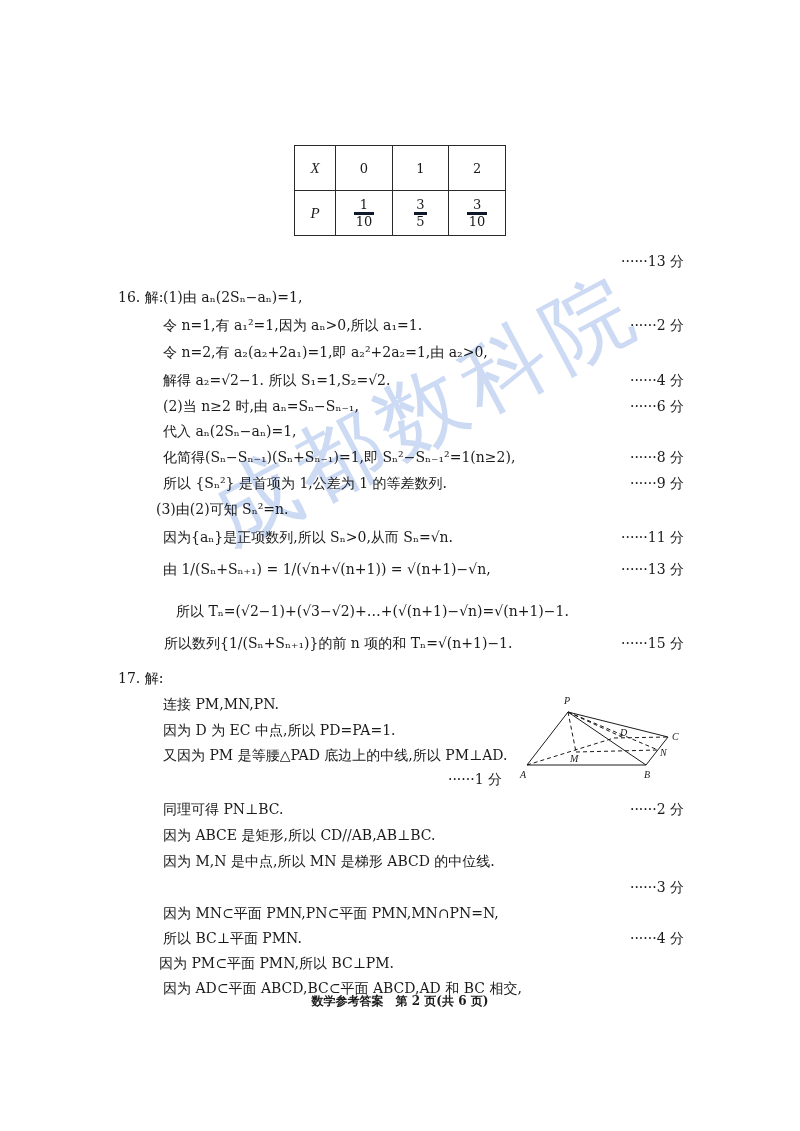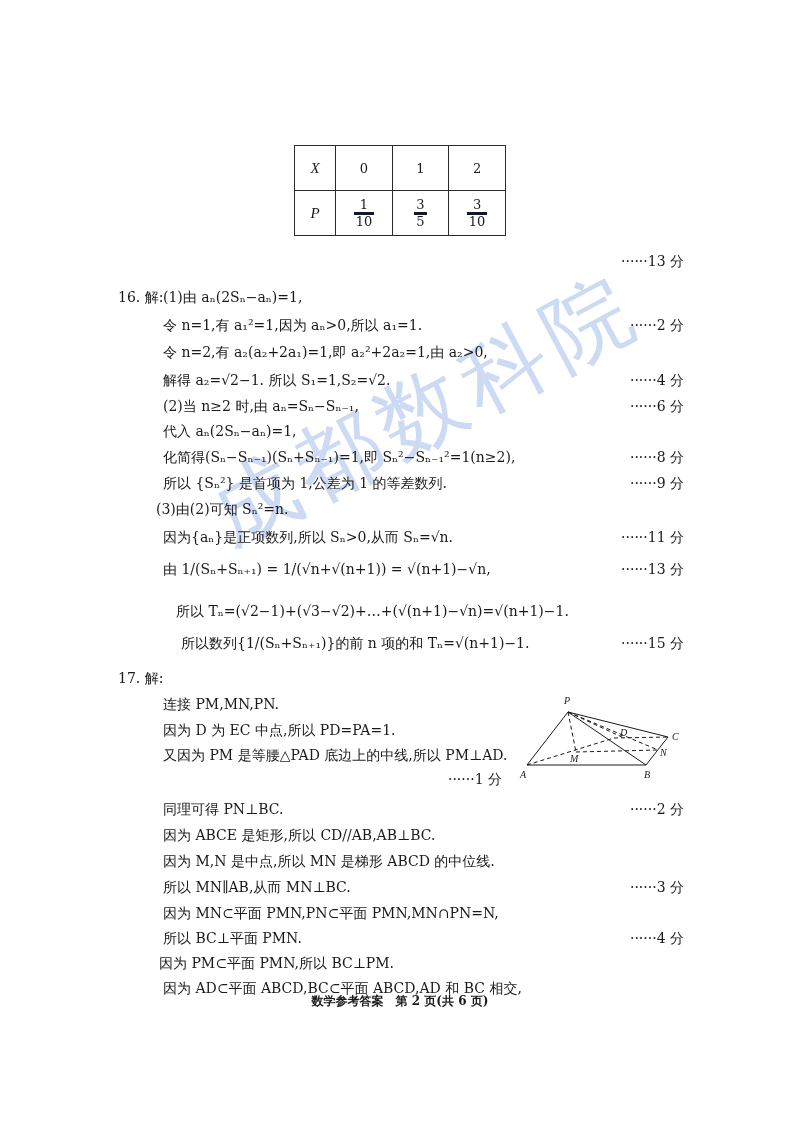"所以数列{1/(Sₙ+Sₙ₊₁)}的前 n 项的和 Tₙ=√(n+1)−1." span.txt { left: 181px -> 164px }
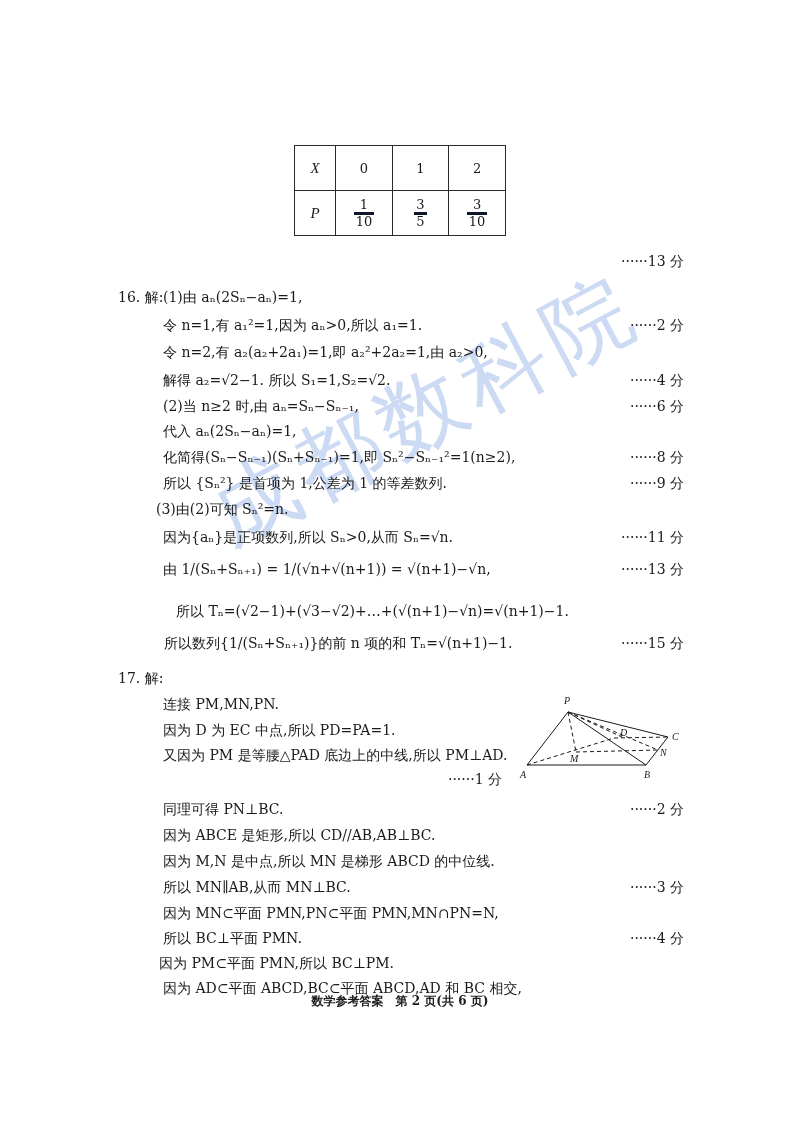"所以 MN∥AB,从而 MN⊥BC." span.txt { html: <span>所以 MN∥AB,从而 MN⊥BC.</span> -> none }
